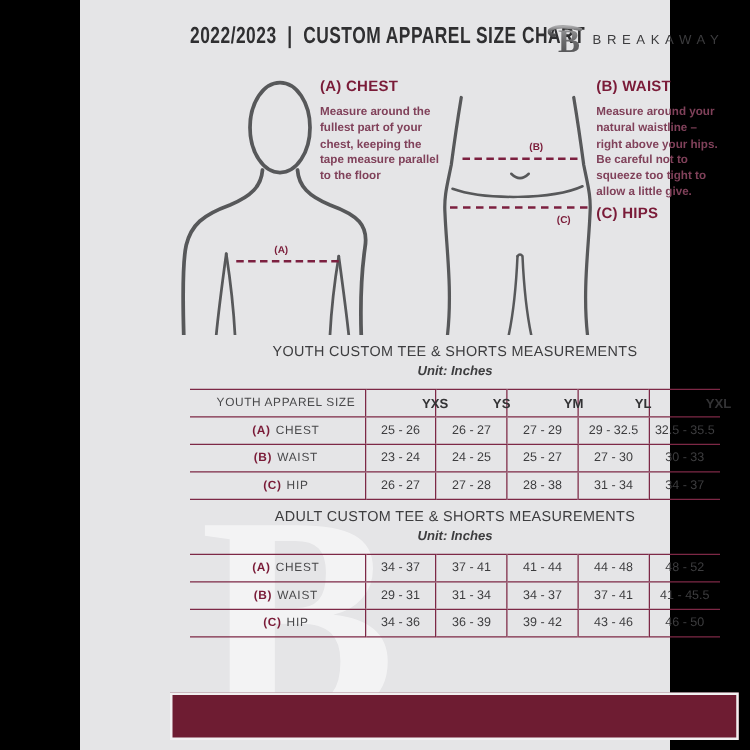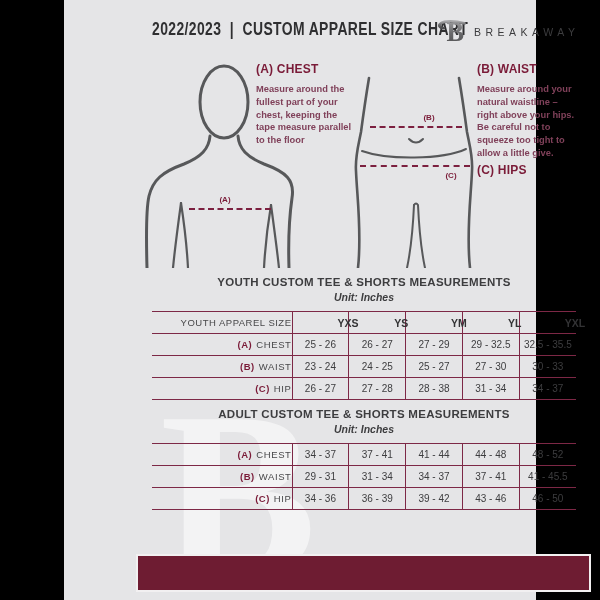"YOUTH CUSTOM TEE & SHORTS" .tbl-title { font-weight: bold -> normal }
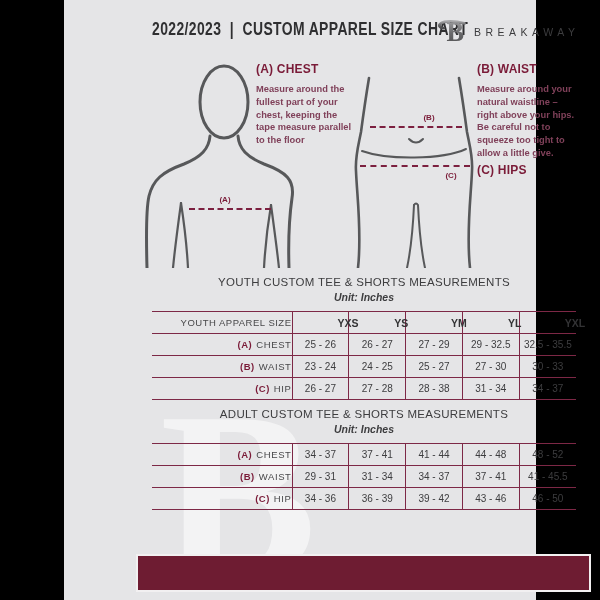"YOUTH APPAREL SIZE" table.size-table td.lbl { text-align: right -> center }
